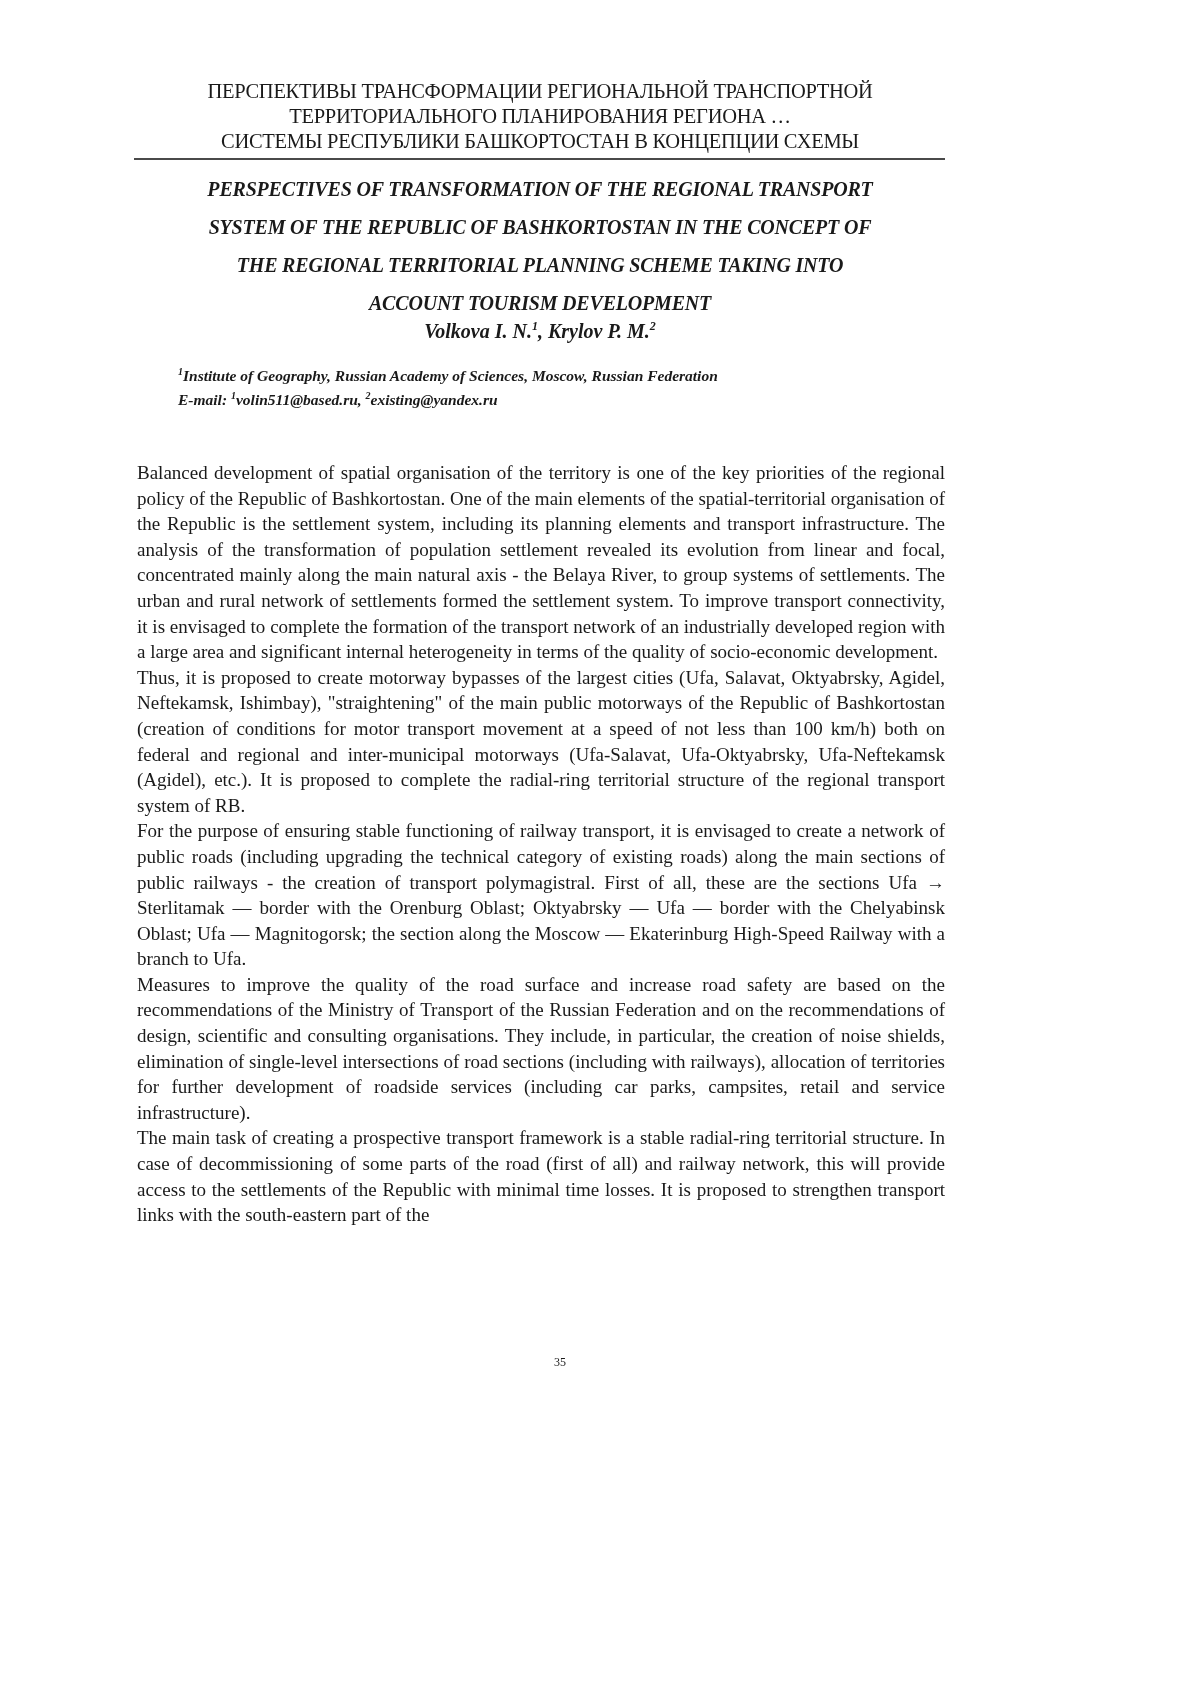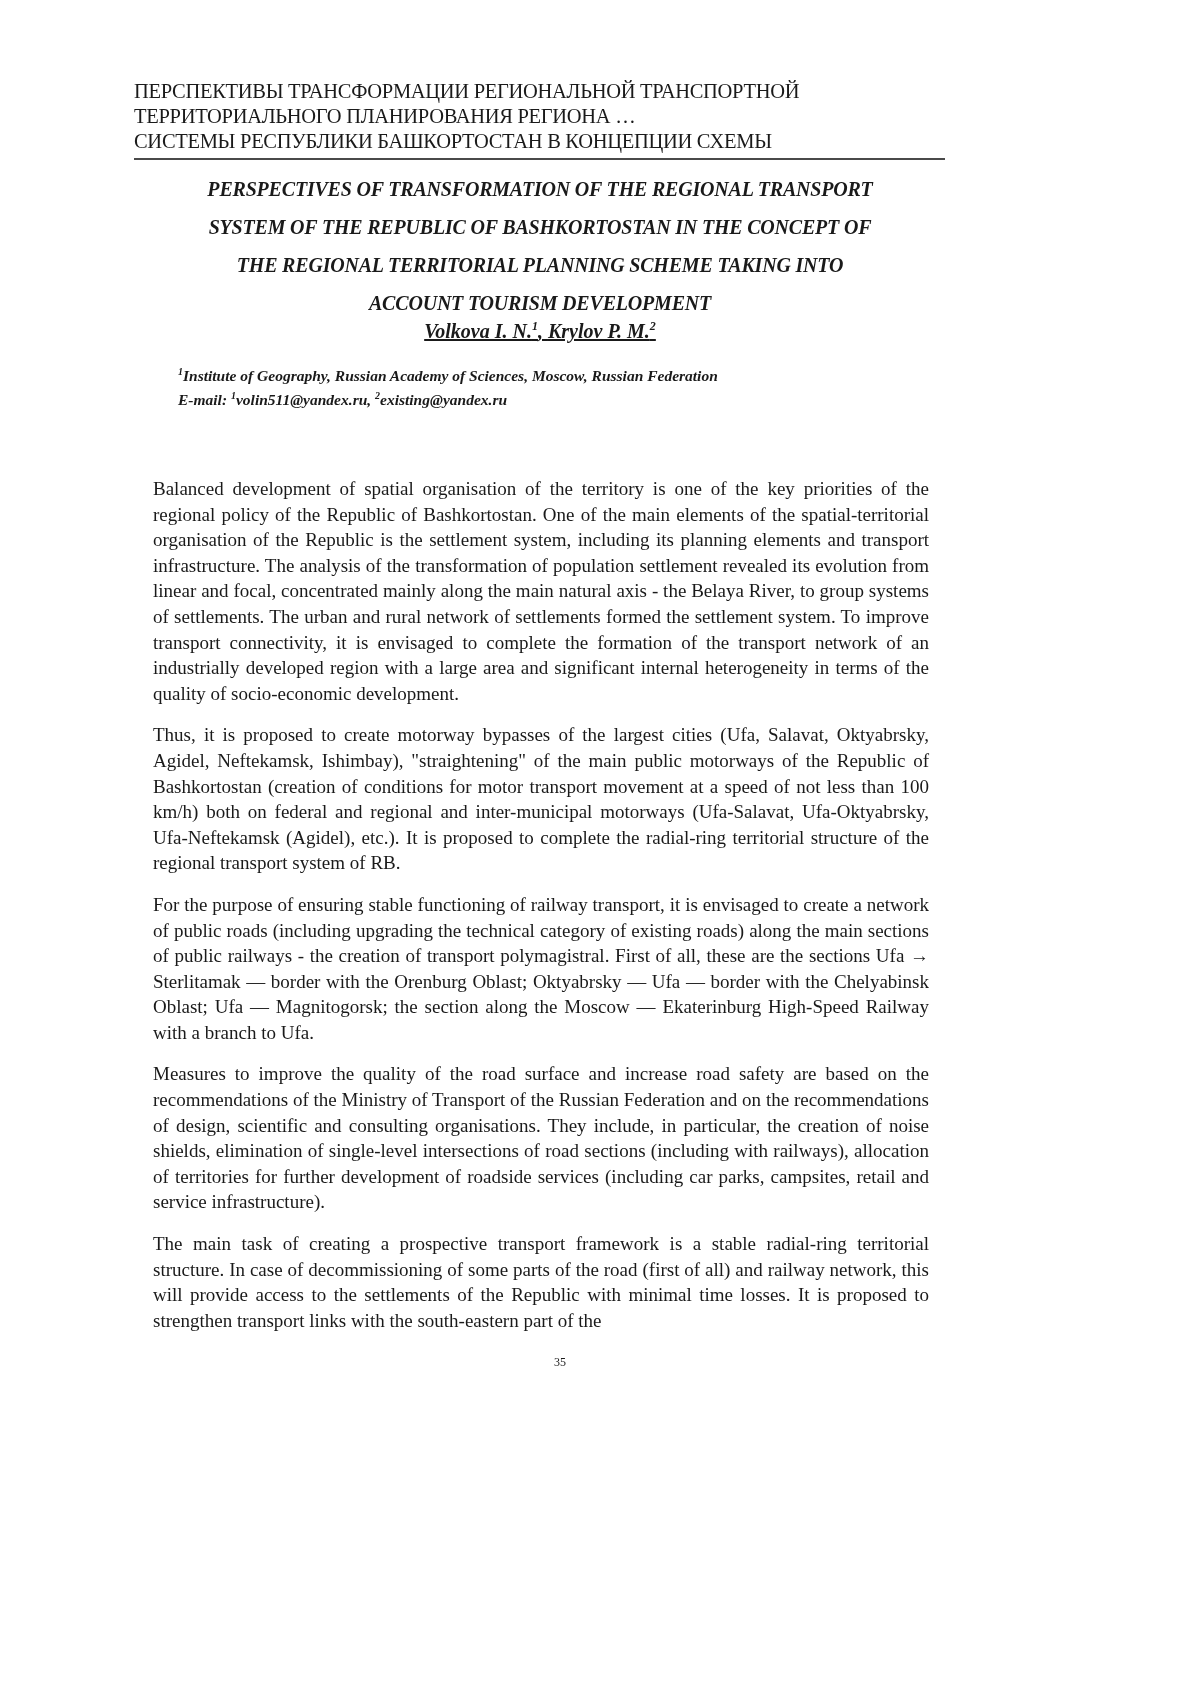"ПЕРСПЕКТИВЫ ТРАНСФОРМАЦИИ РЕГИОНАЛЬНОЙ" .running-header { text-align: none -> center }
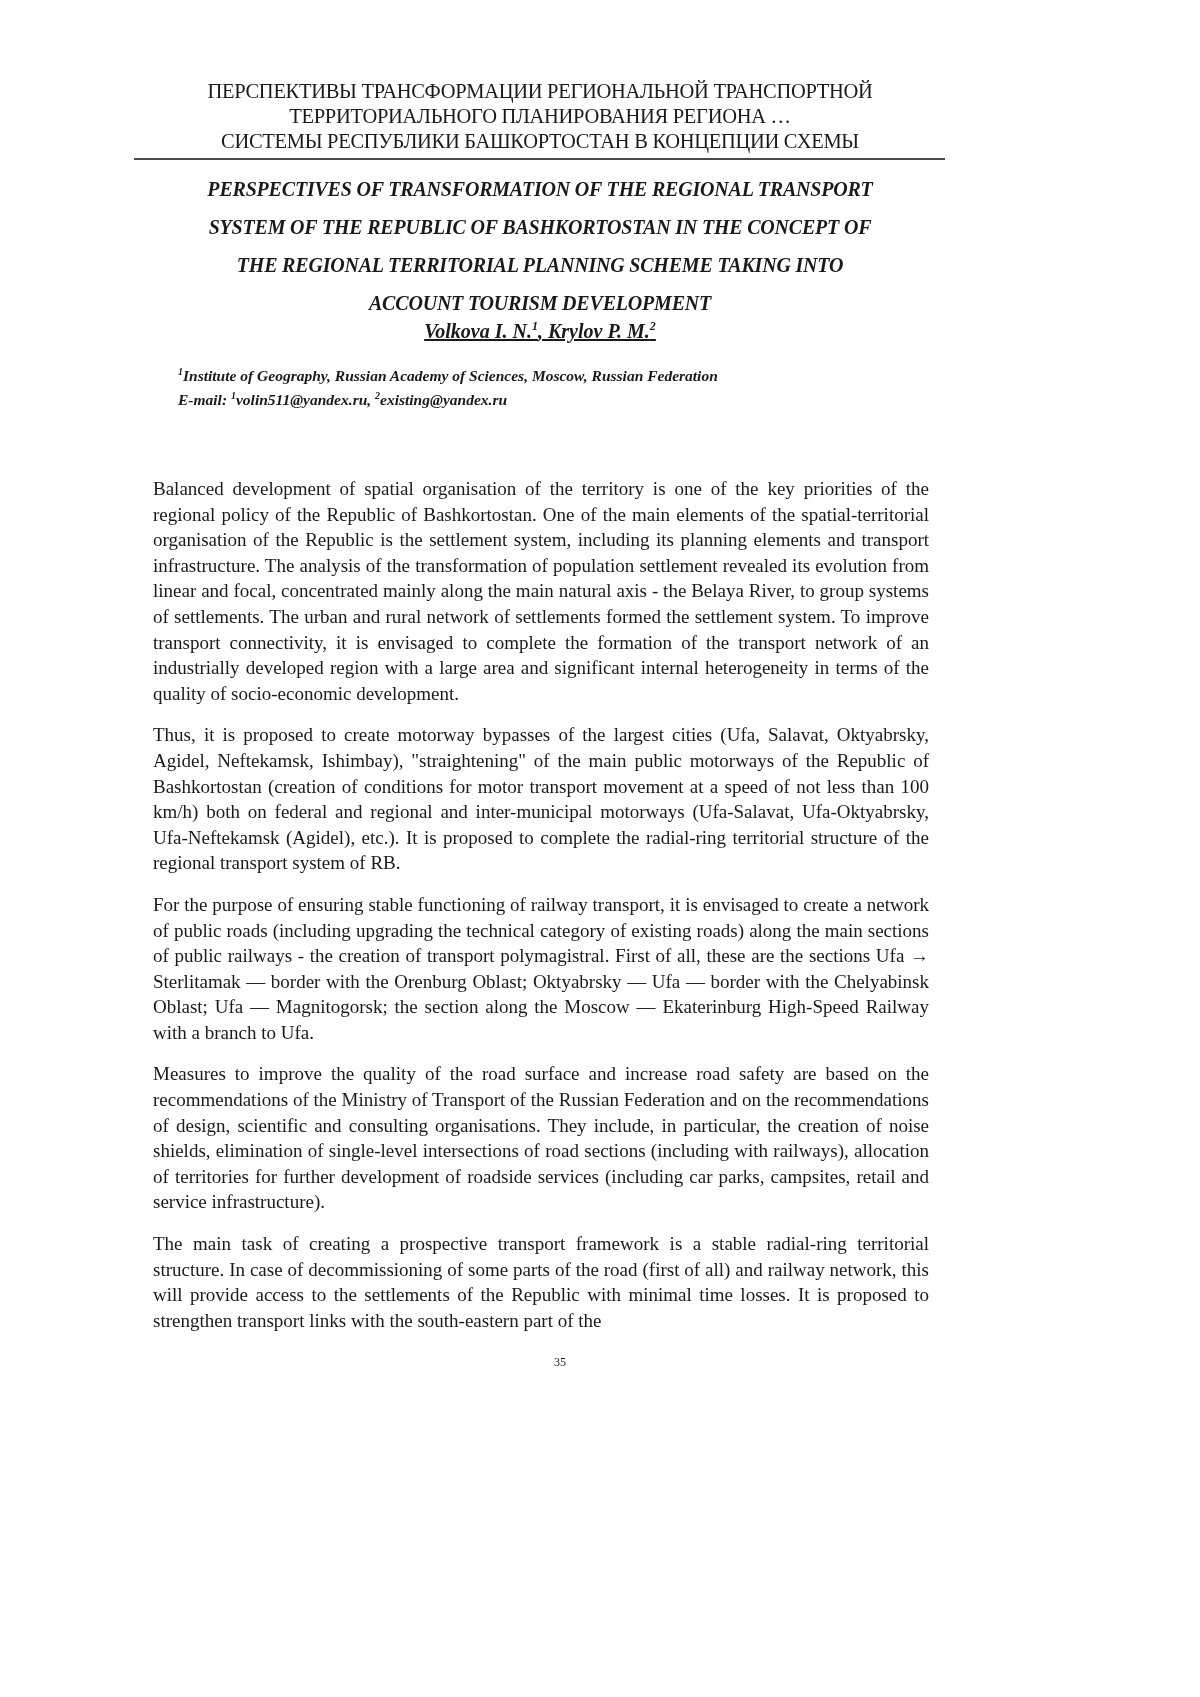"Volkova I. N.1, Krylov P." .authors { text-decoration: underline -> none }
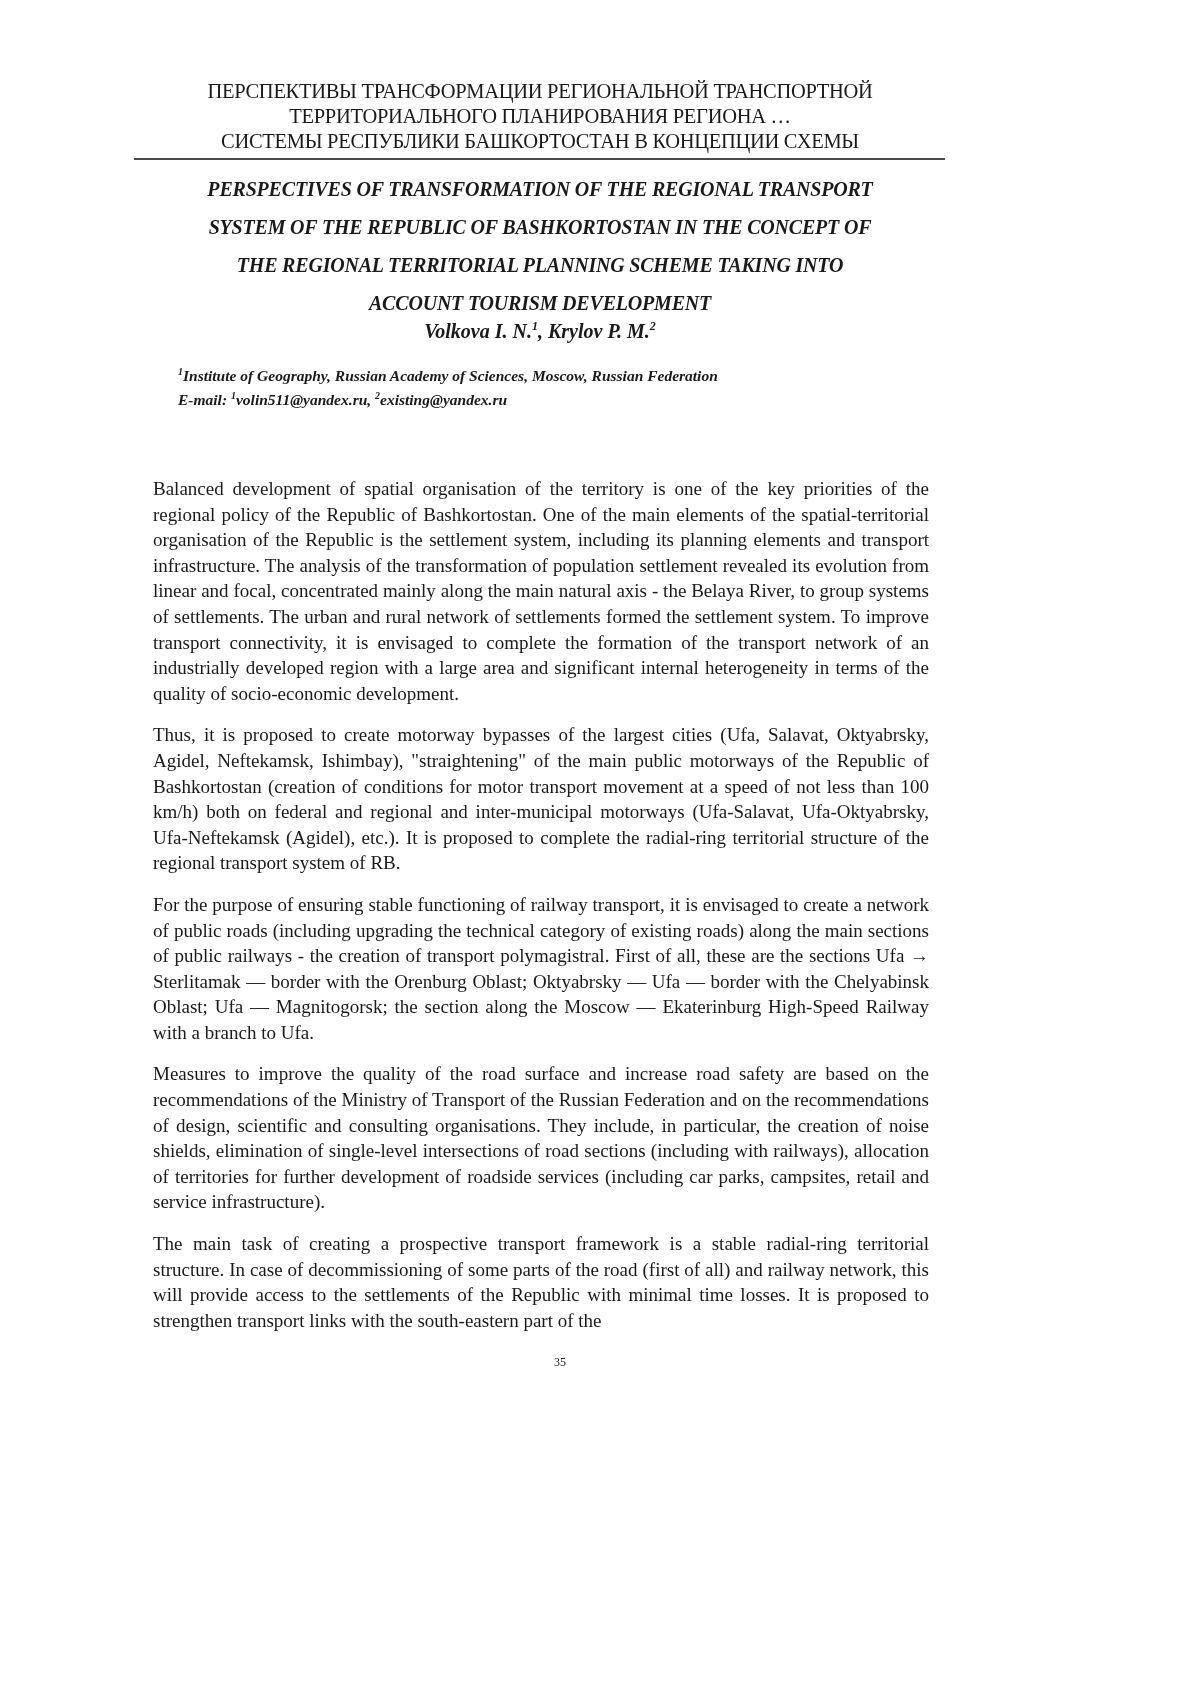"volin511@yandex.ru" span { text: volin511@yandex.ru -> volin511@based.ru }
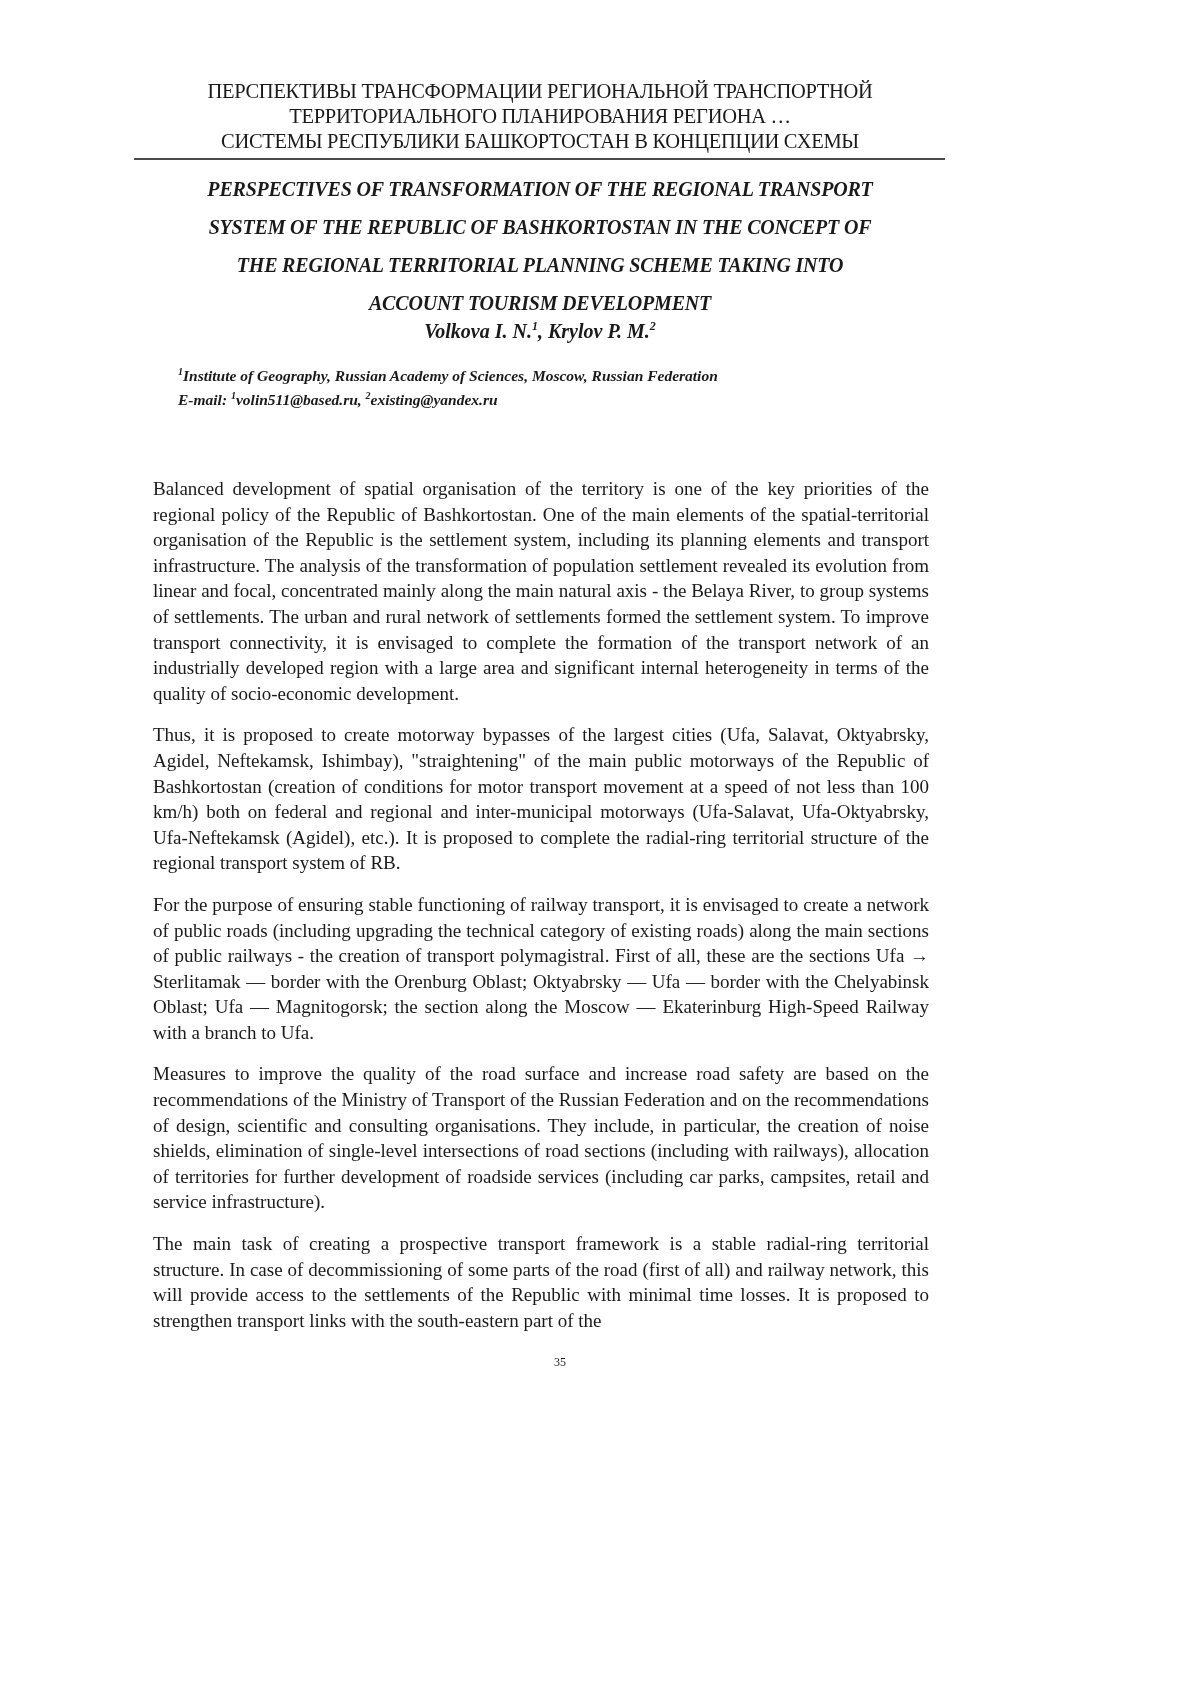"Balanced development of spatial" .body-text p { margin: 16px -> 0 }
